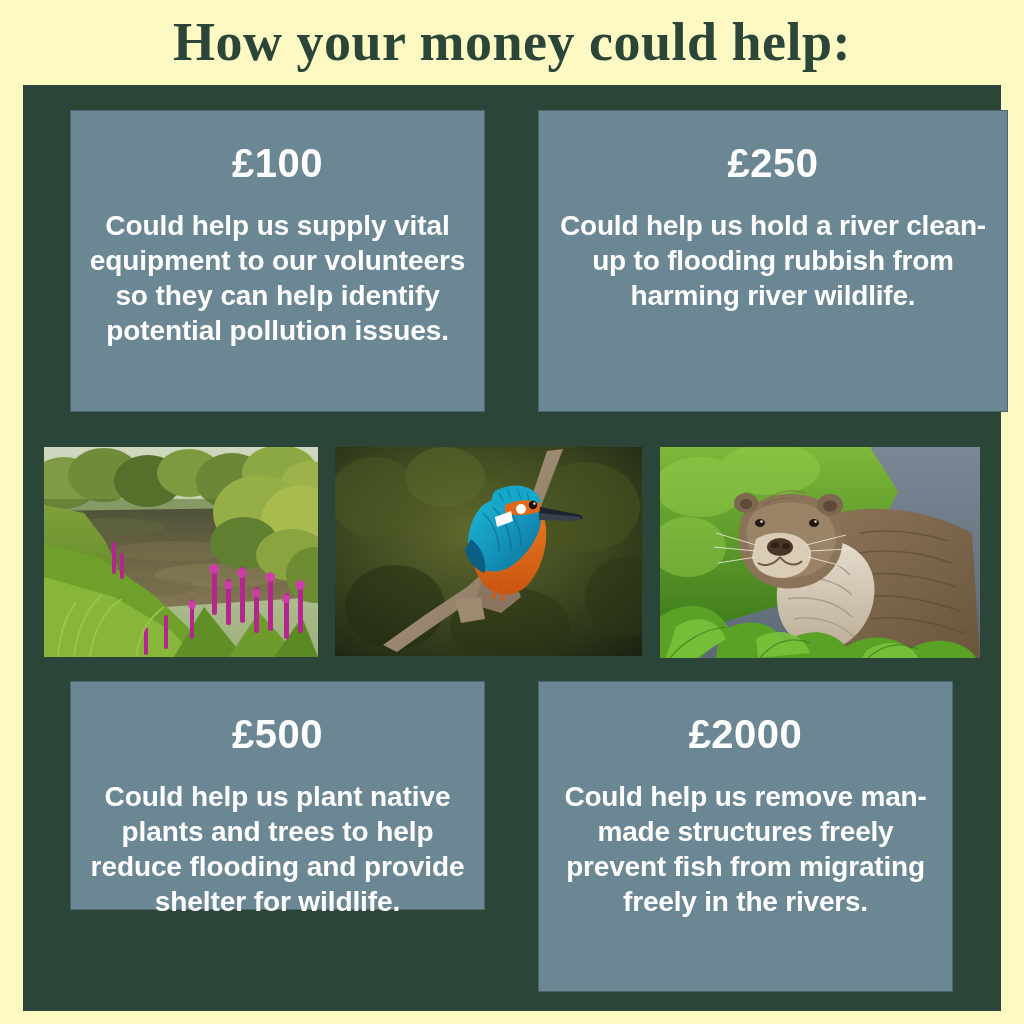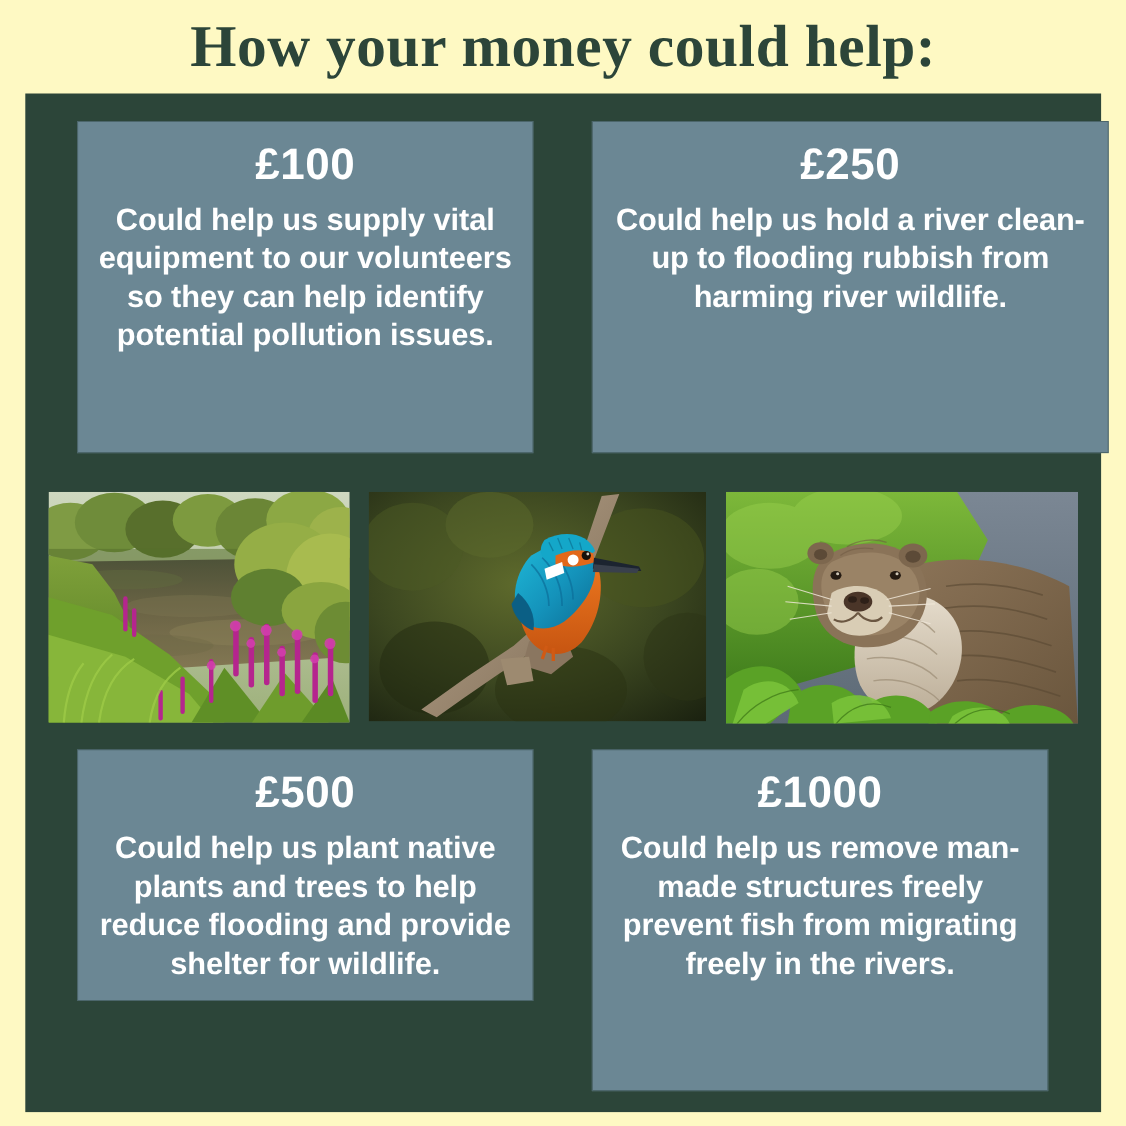"£100" .card-amount { margin: 4px -> 17px }
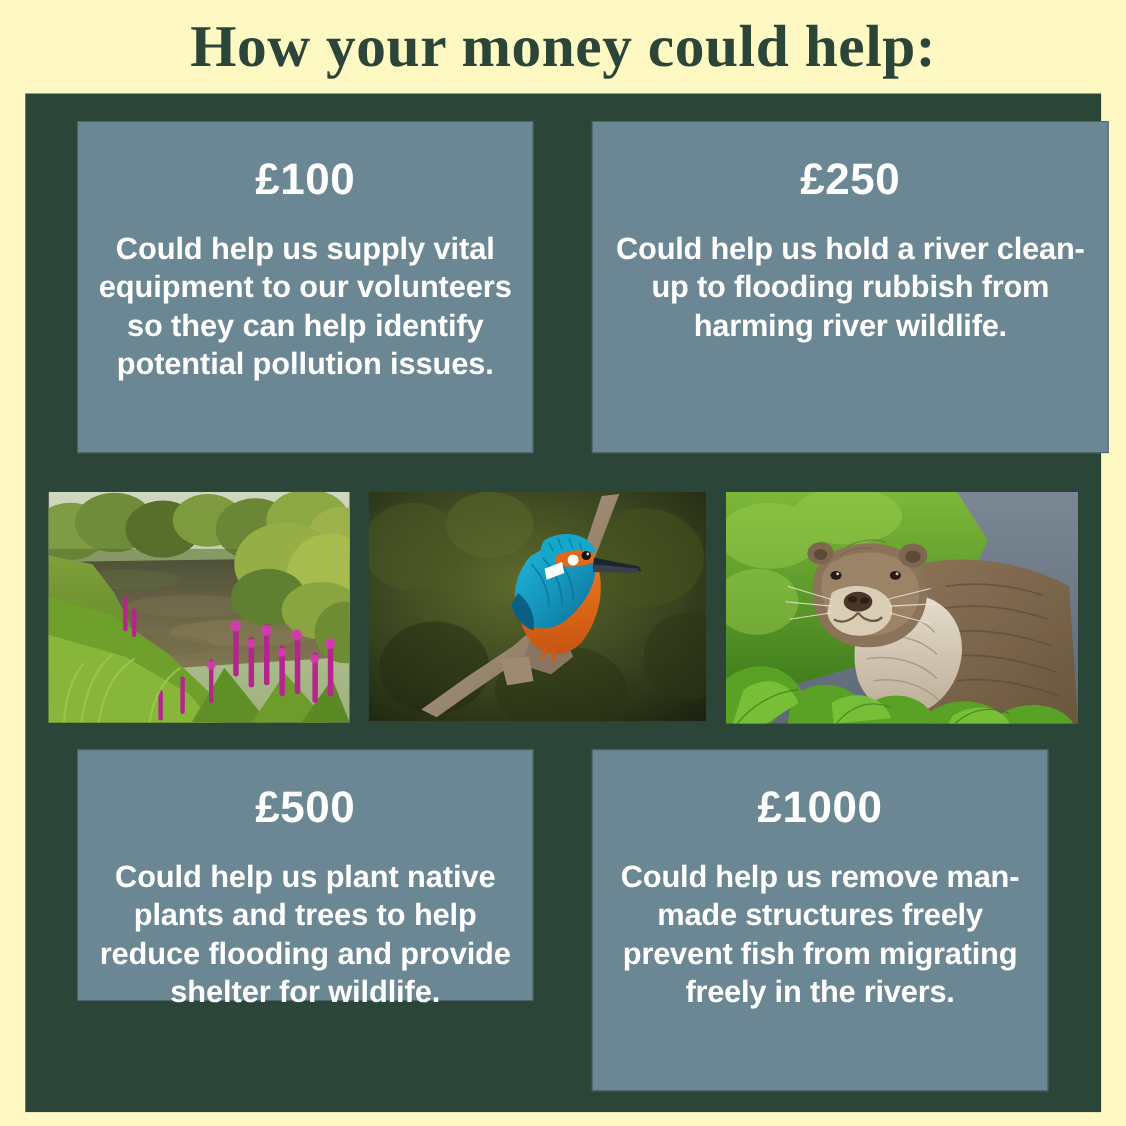"£1000" div.card-amount { text: £1000 -> £2000 }
